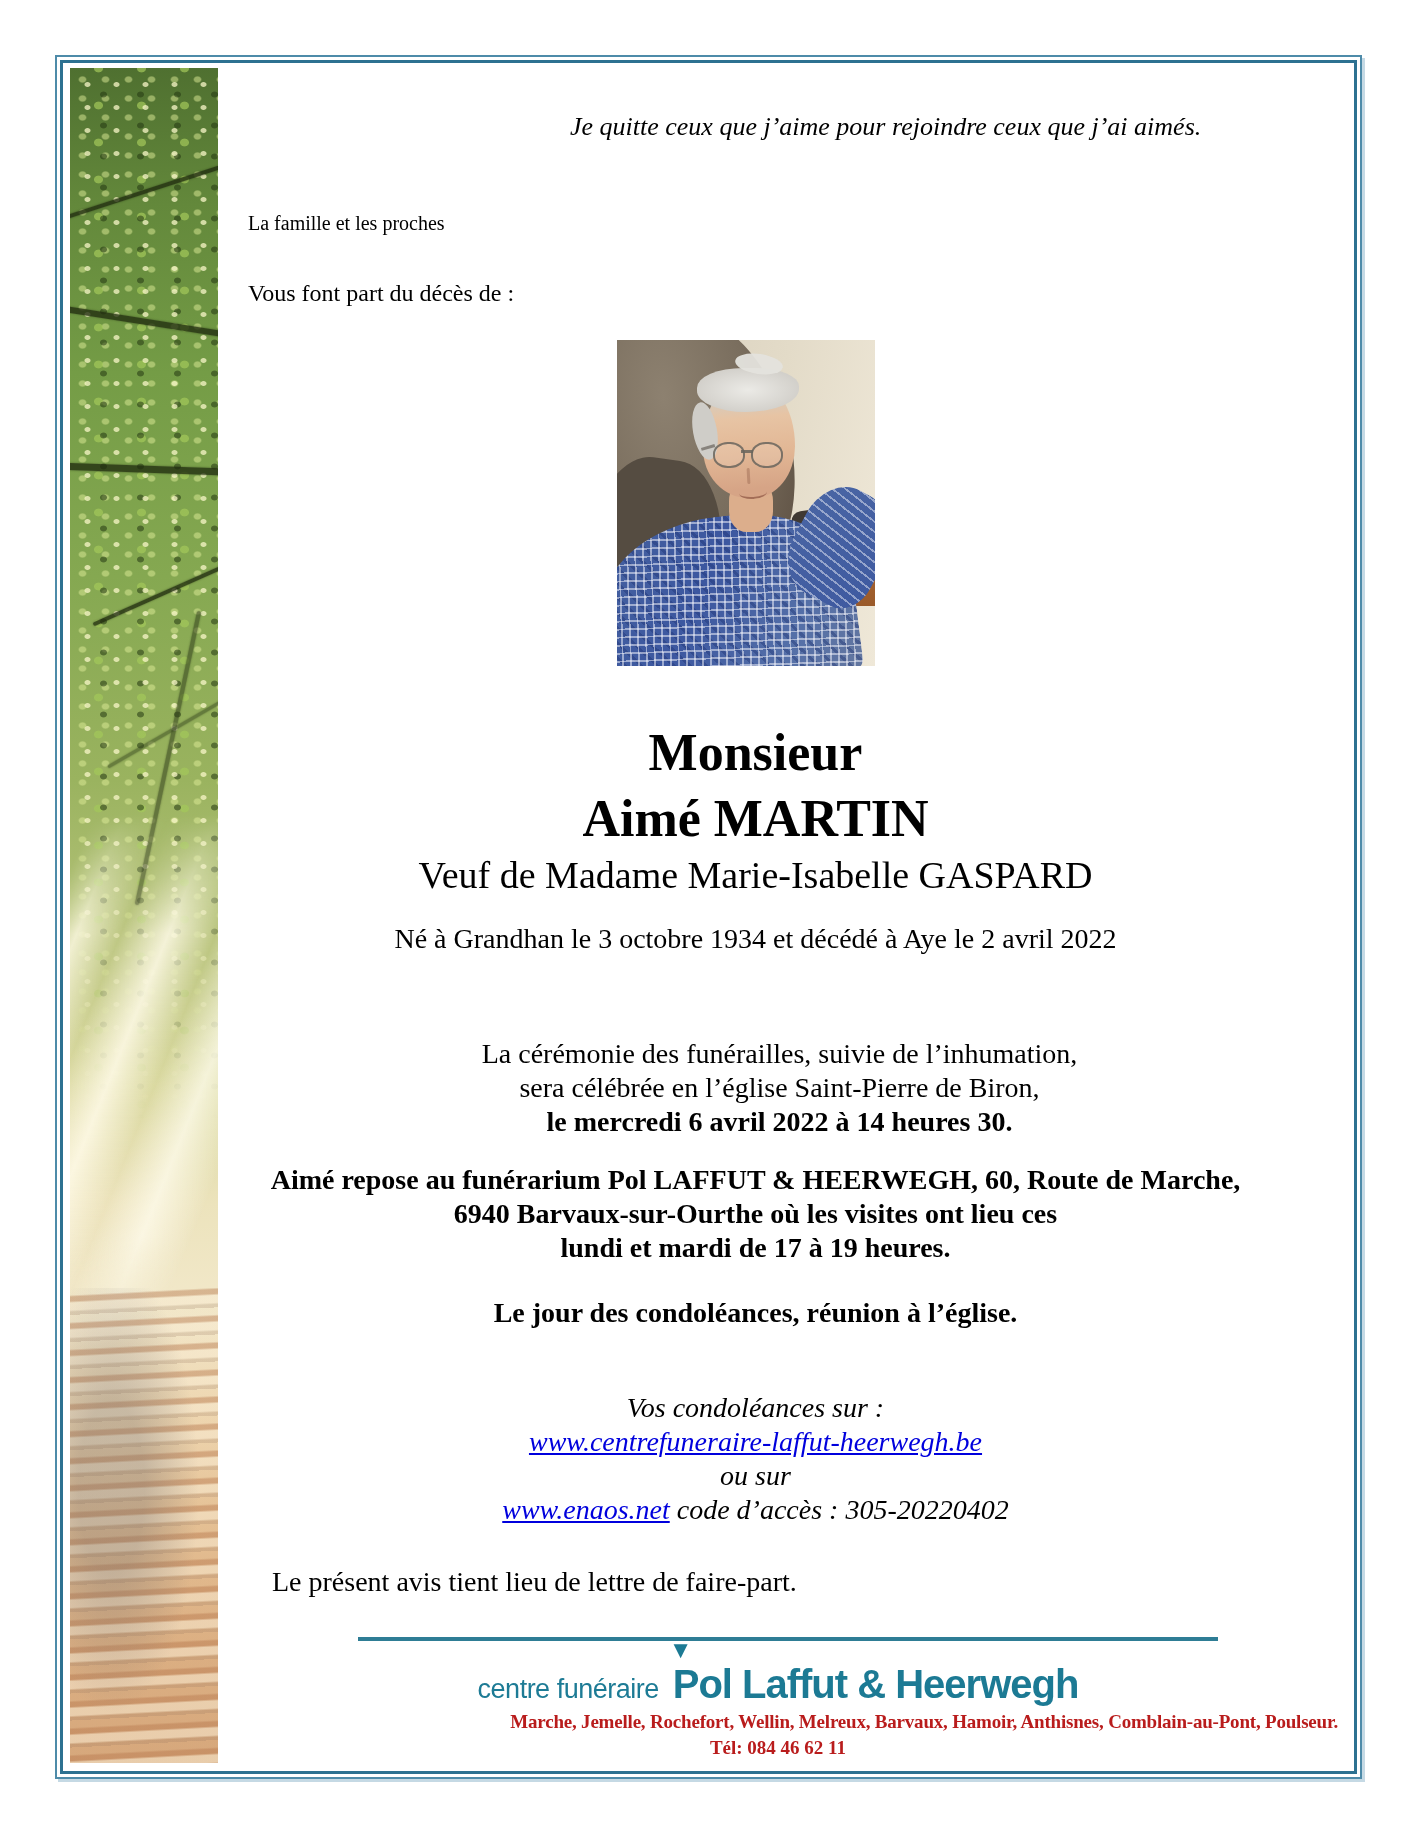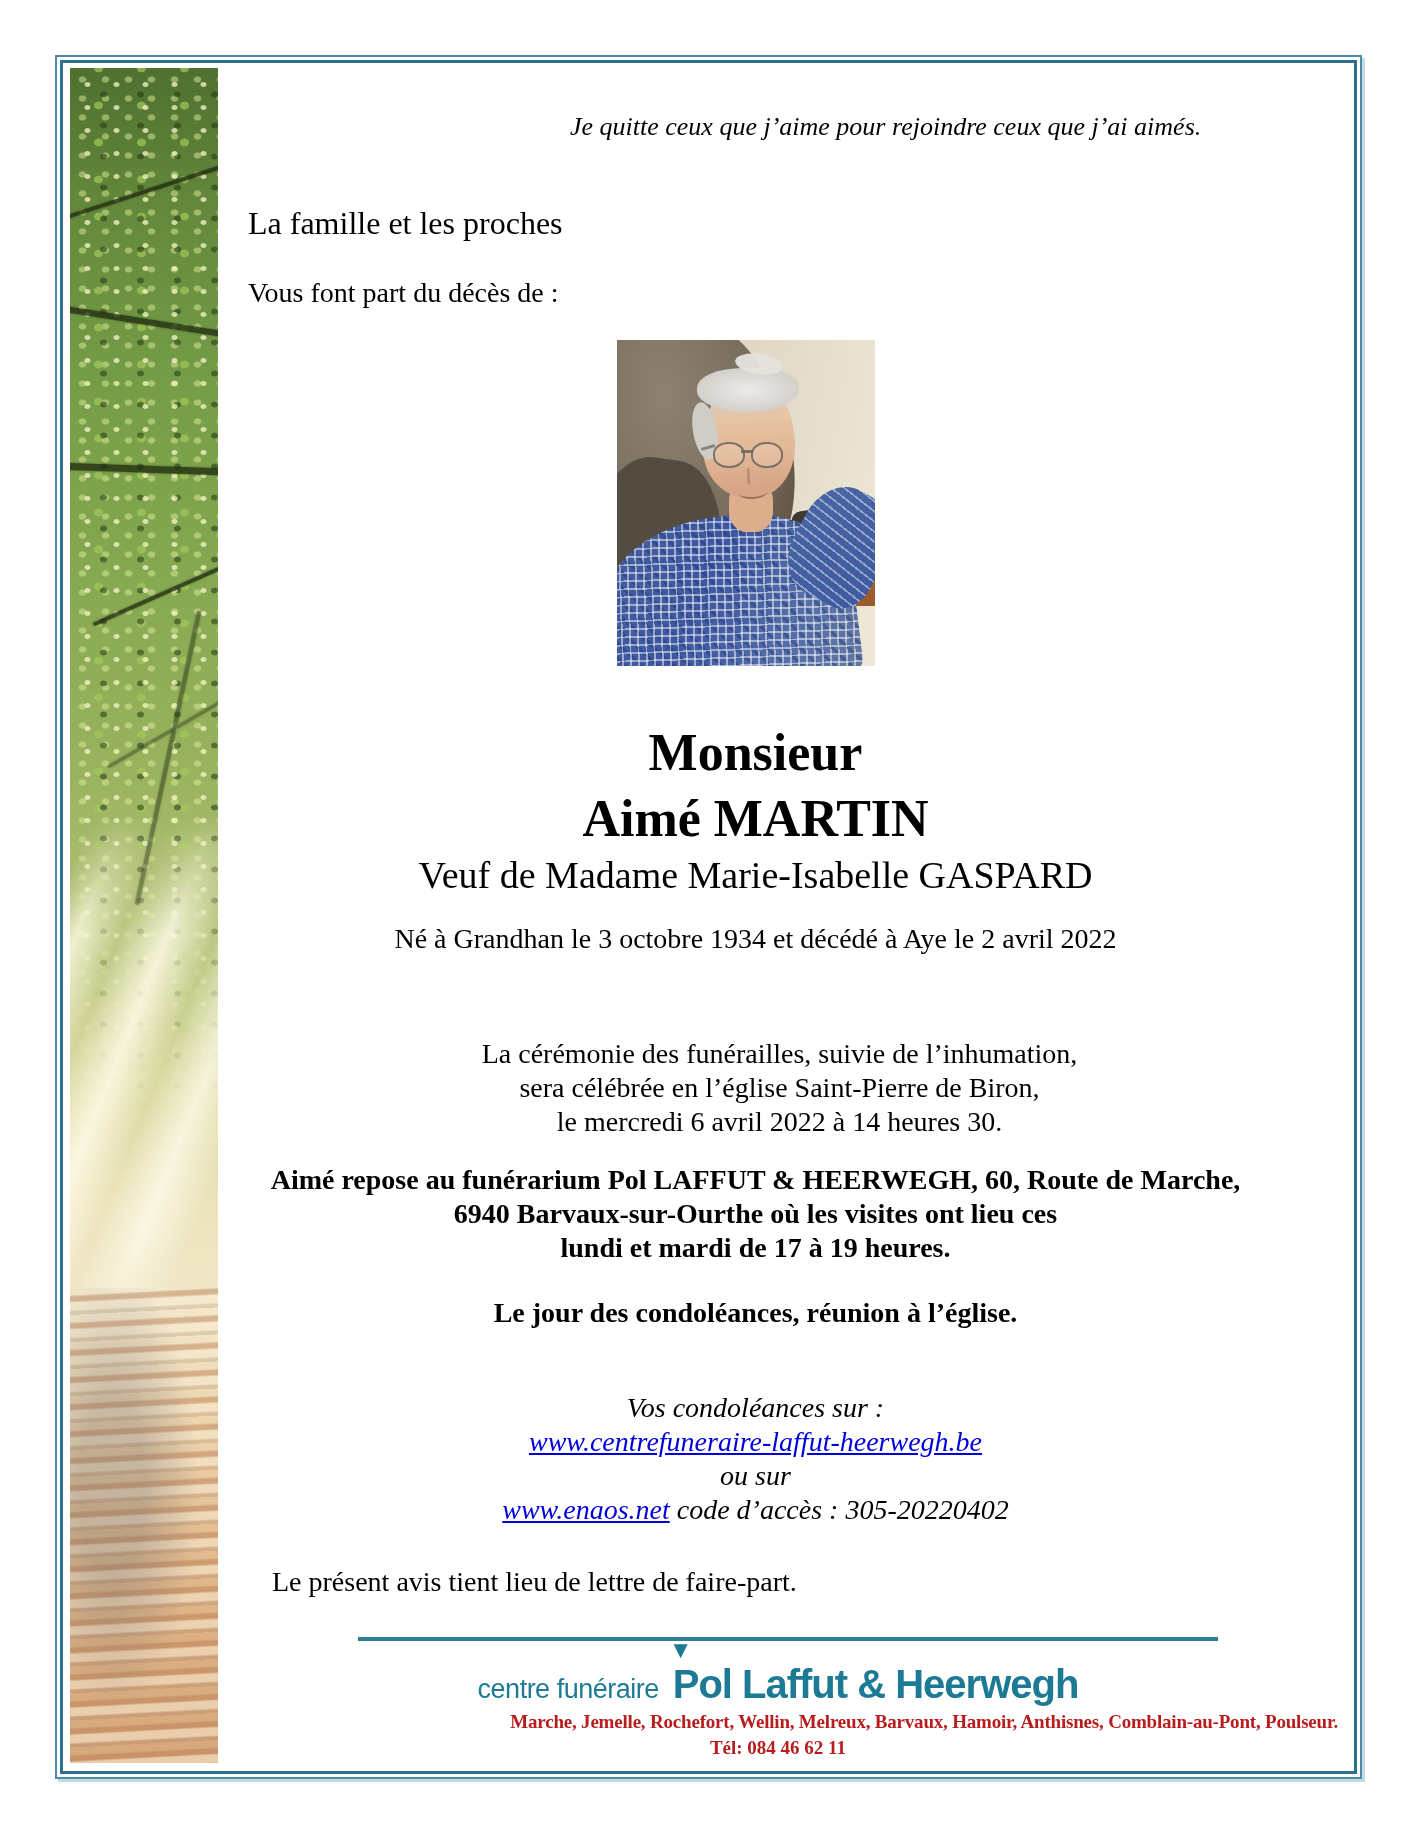"La famille et les proches" .intro1 { font-size: 32px -> 20px }
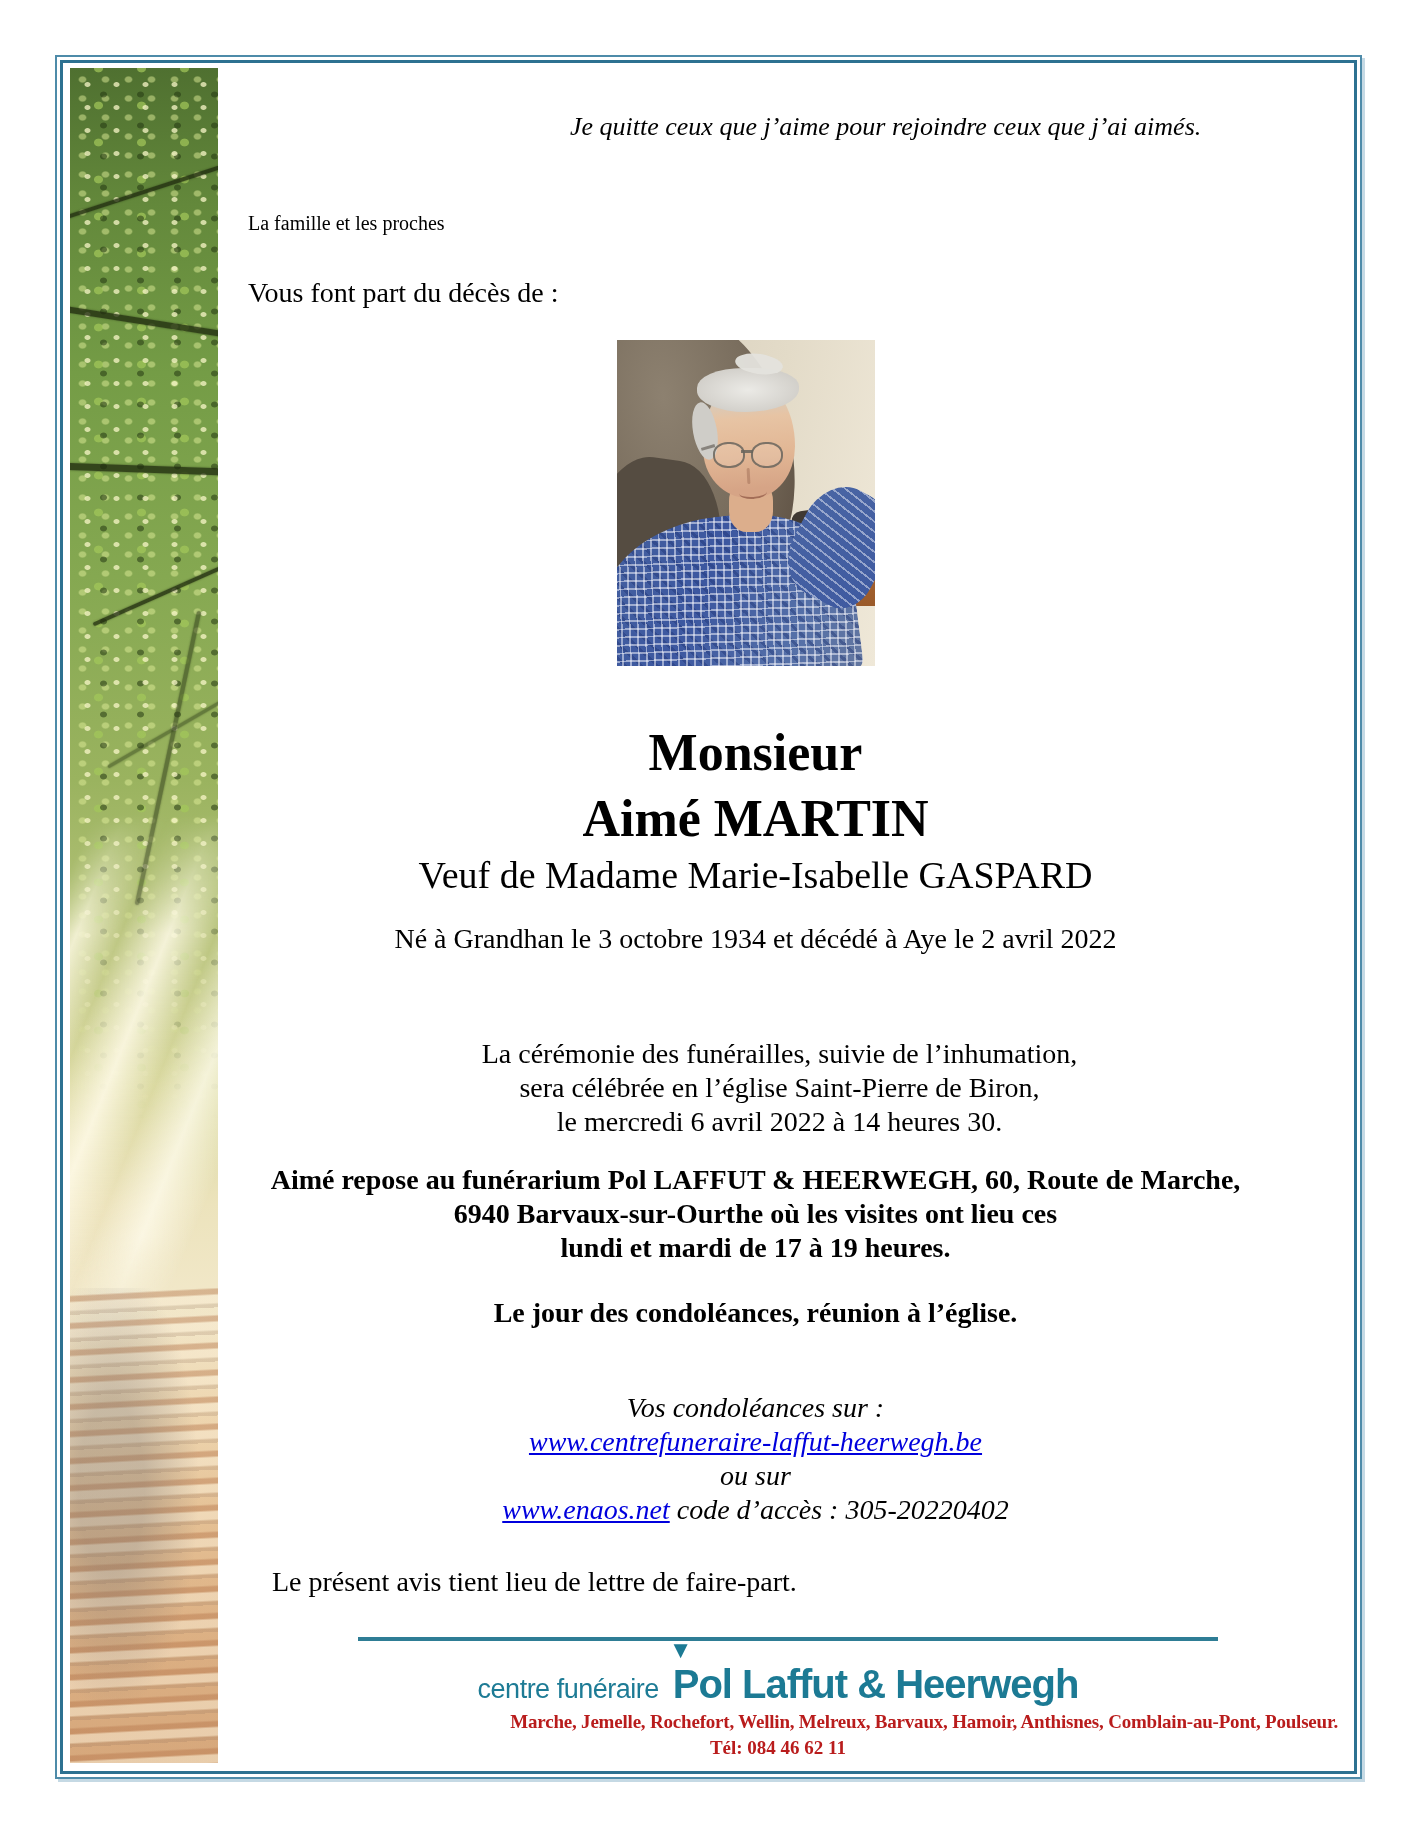"Vous font part du décès" .intro2 { font-size: 28px -> 24px }
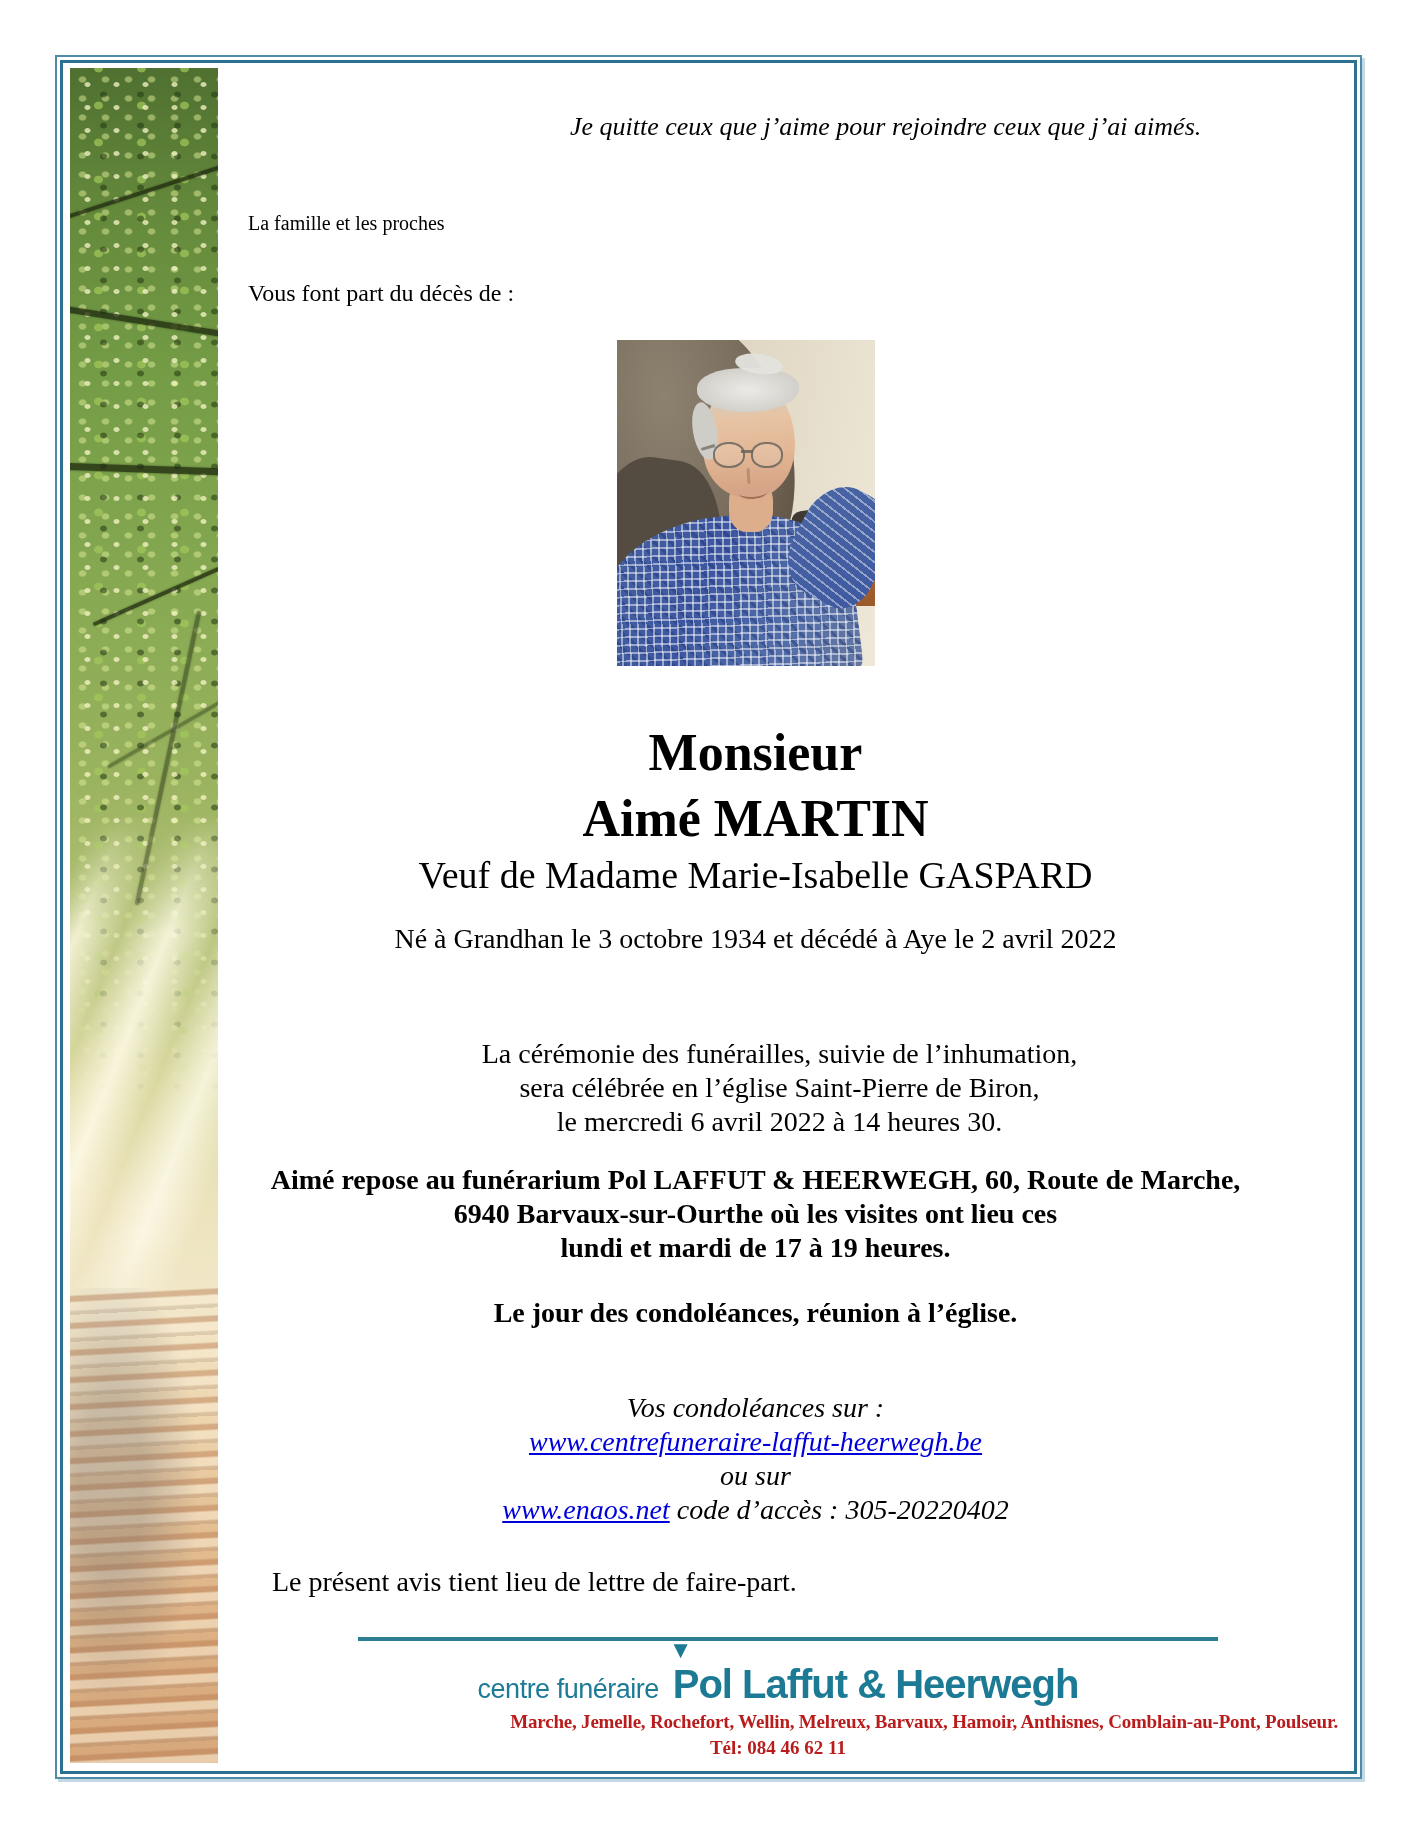"le mercredi 6 avril 2022" .bold { font-weight: normal -> bold }
